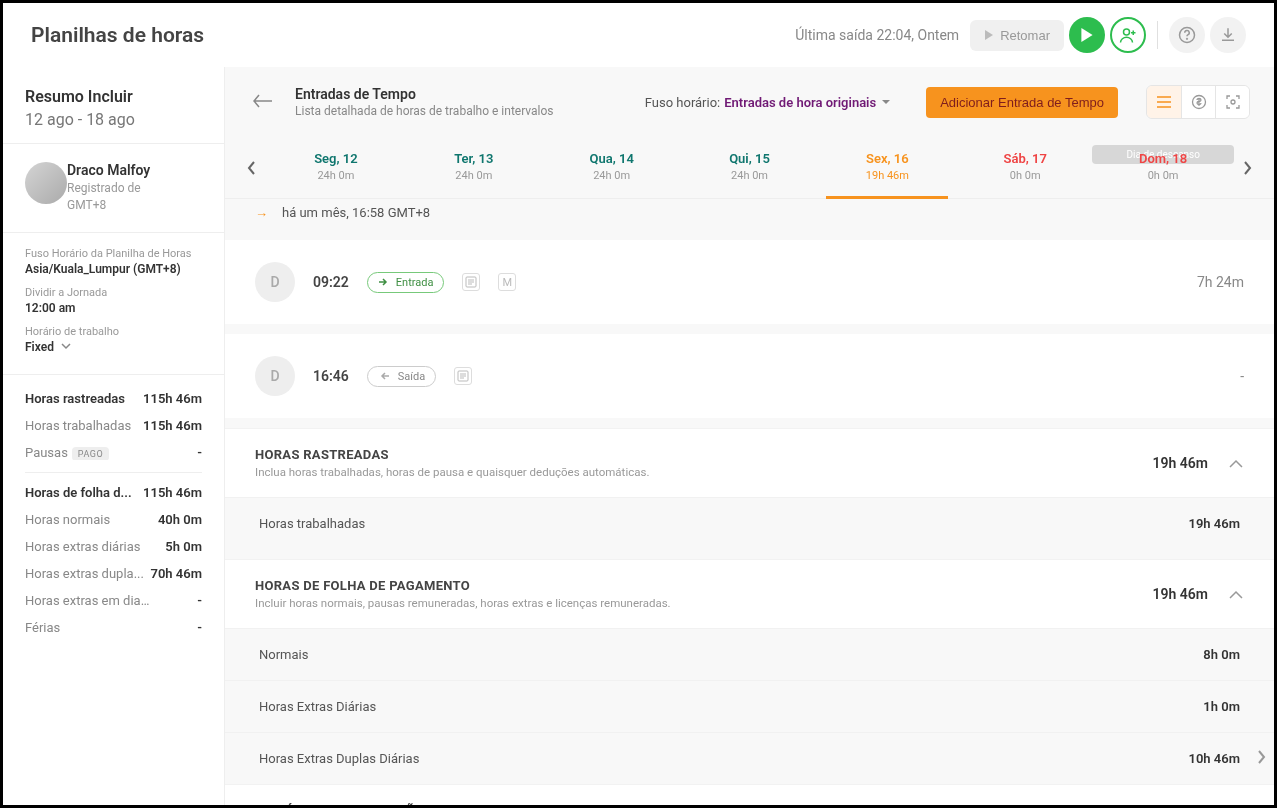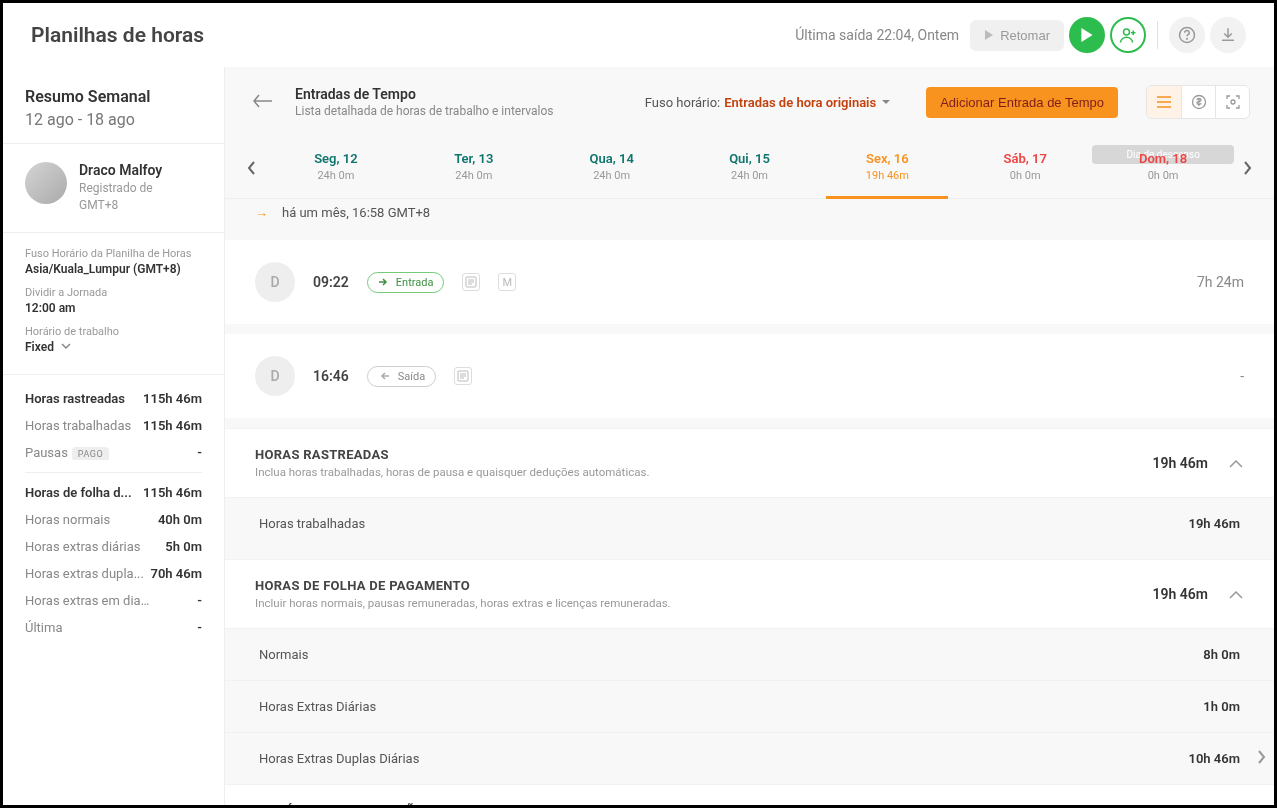"Resumo Semanal" h2 { text: Semanal -> Incluir }
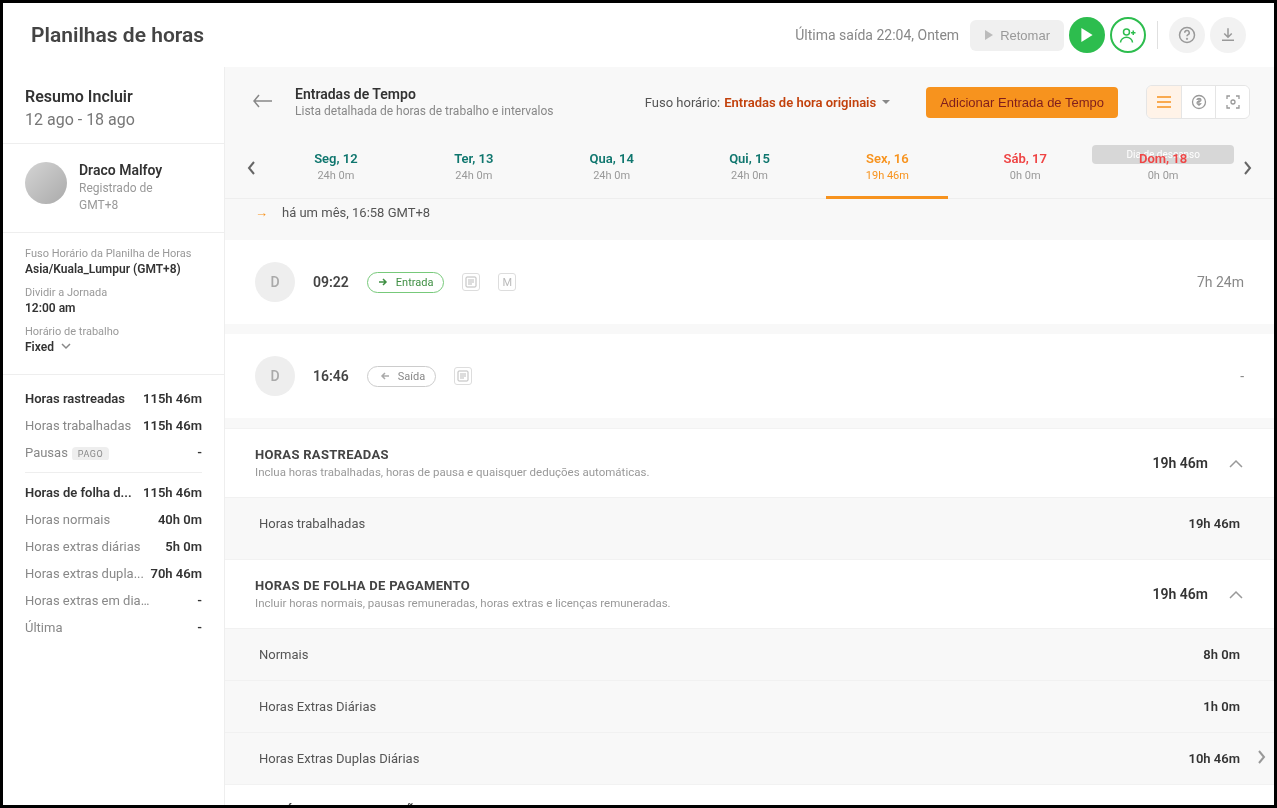"Entradas de hora originais" .tz .tzval { color: #c2410c -> #701a75 }
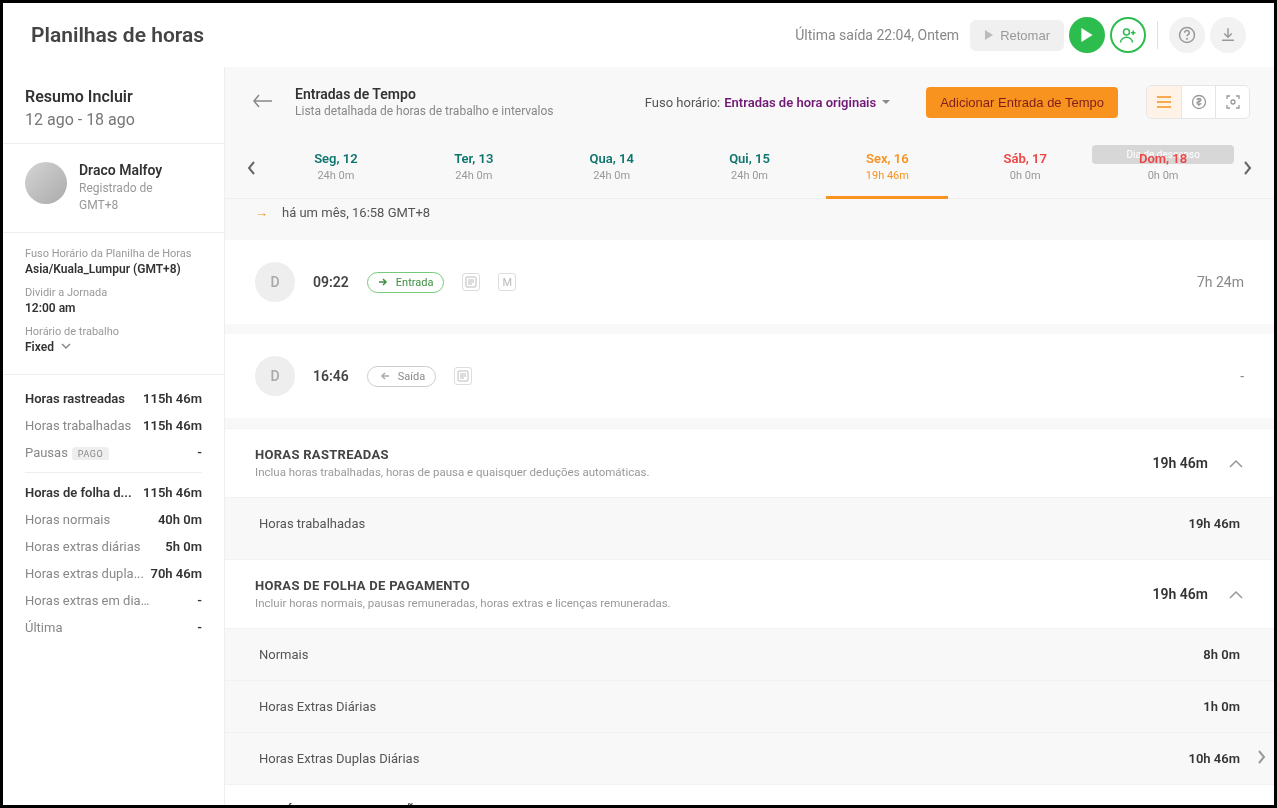"Draco Malfoy" .side-user { gap: 12px -> none }
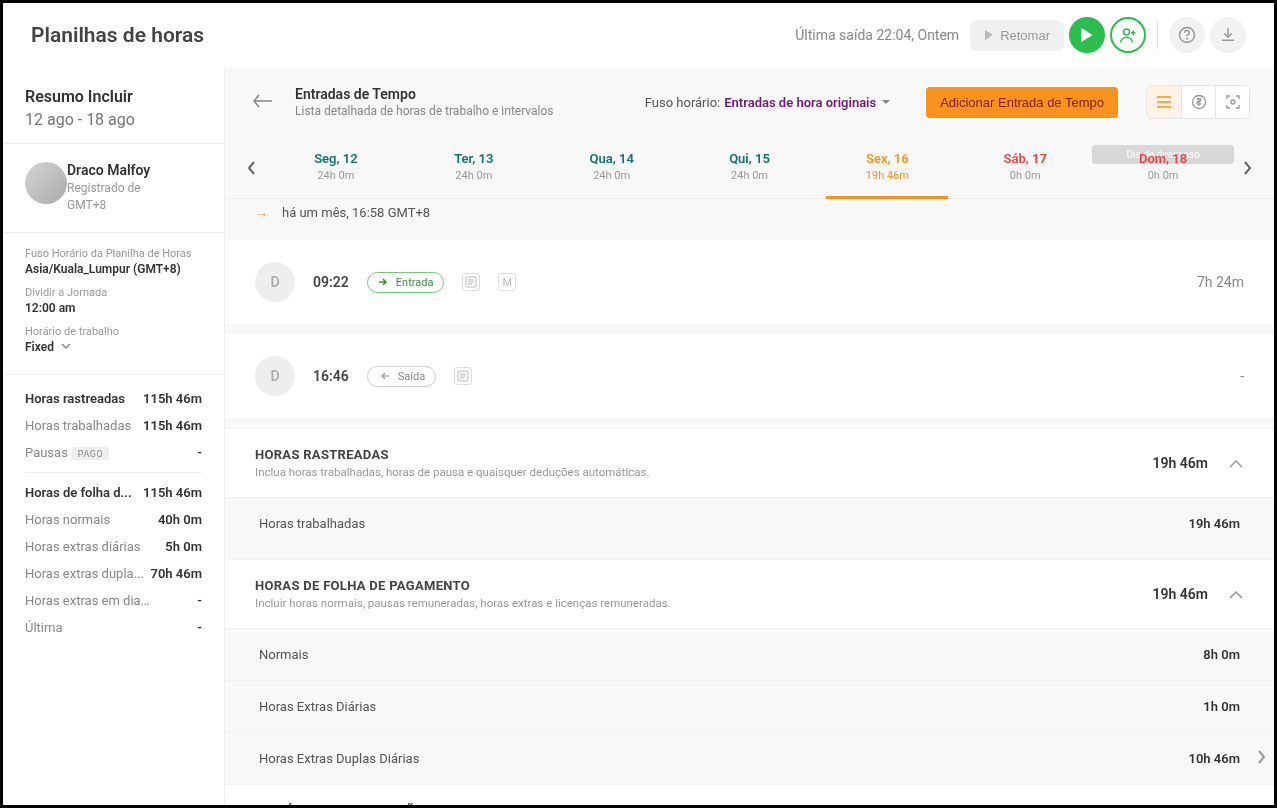"Última" span.k { text: Última -> Férias }
